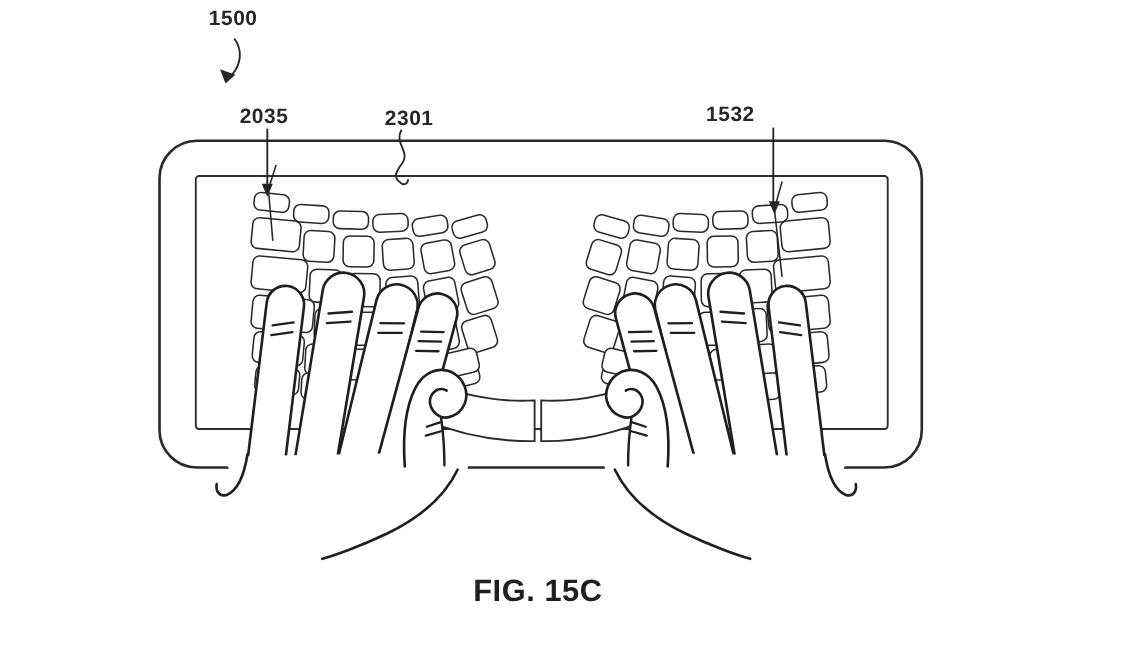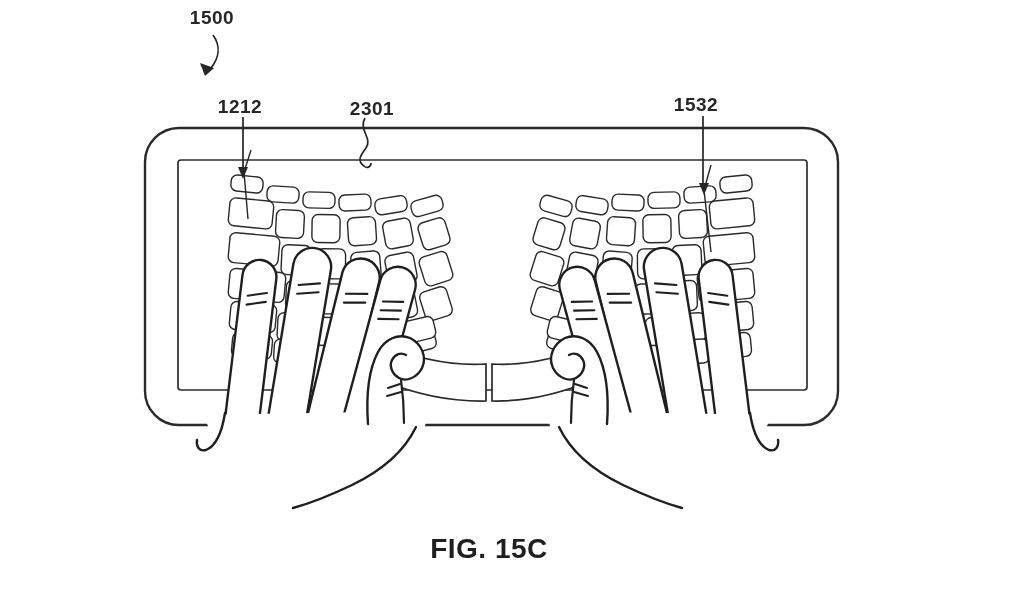"1212" span.ref-label { text: 1212 -> 2035 }
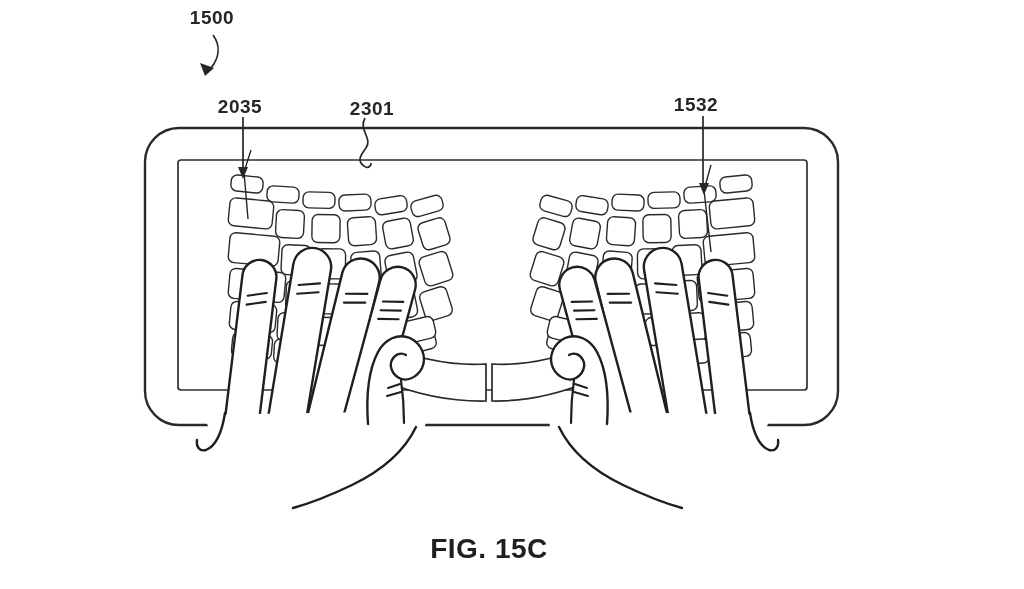"1532" span.ref-label { left: 696px -> 664px }
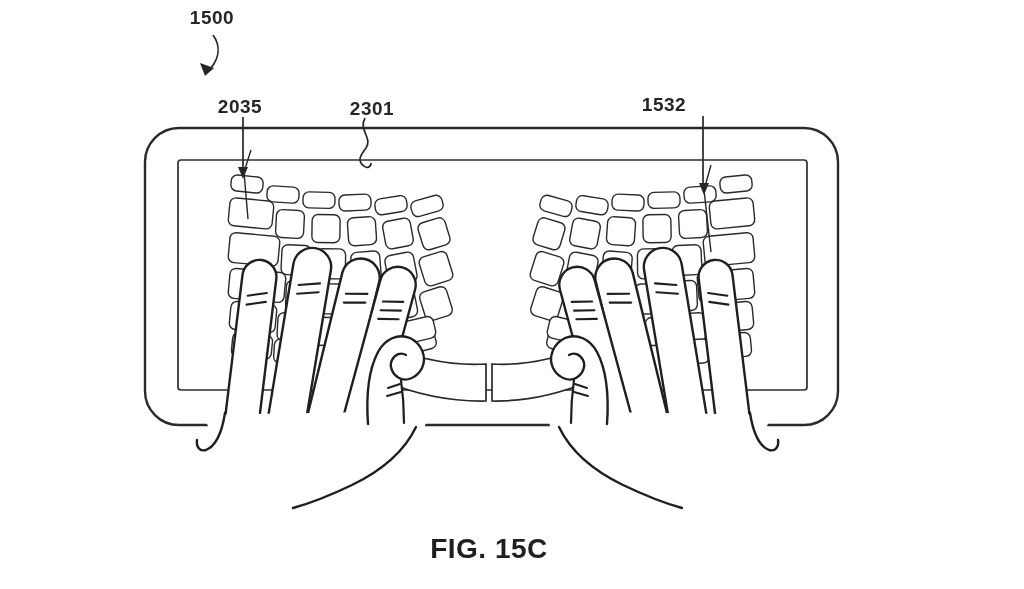"FIG. 15C" .fig-caption { margin-top: 12px -> none }
